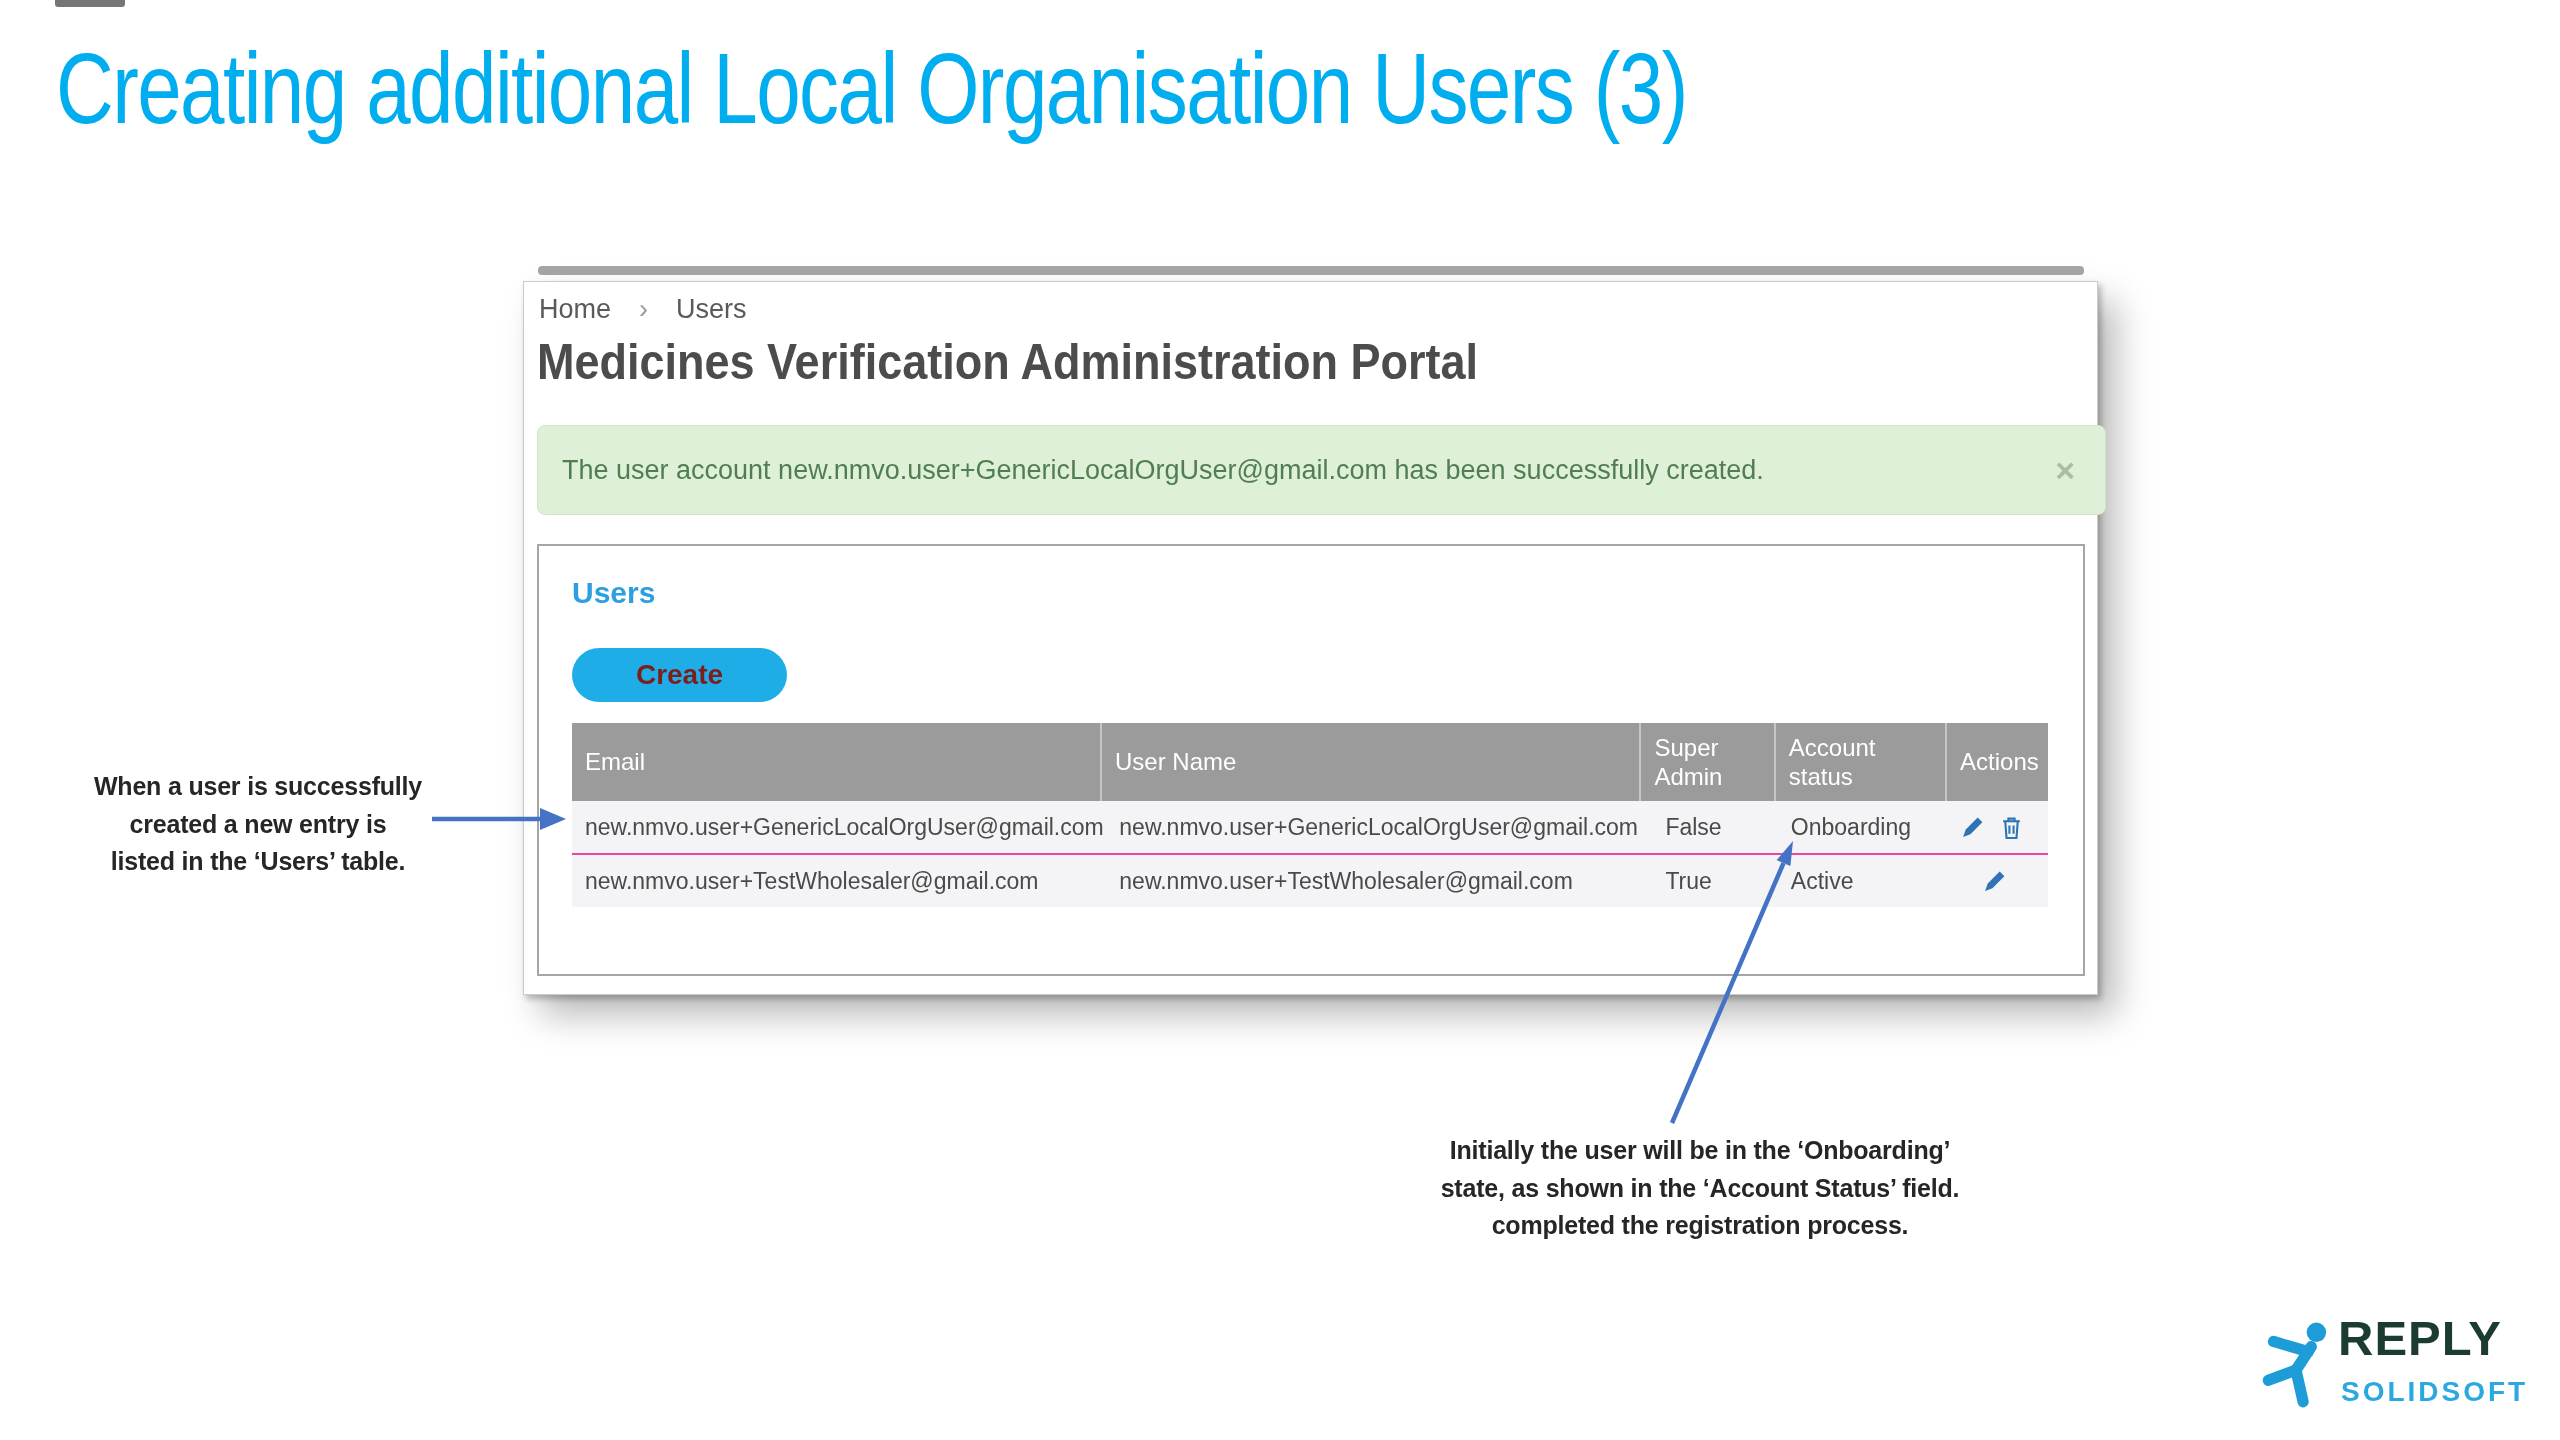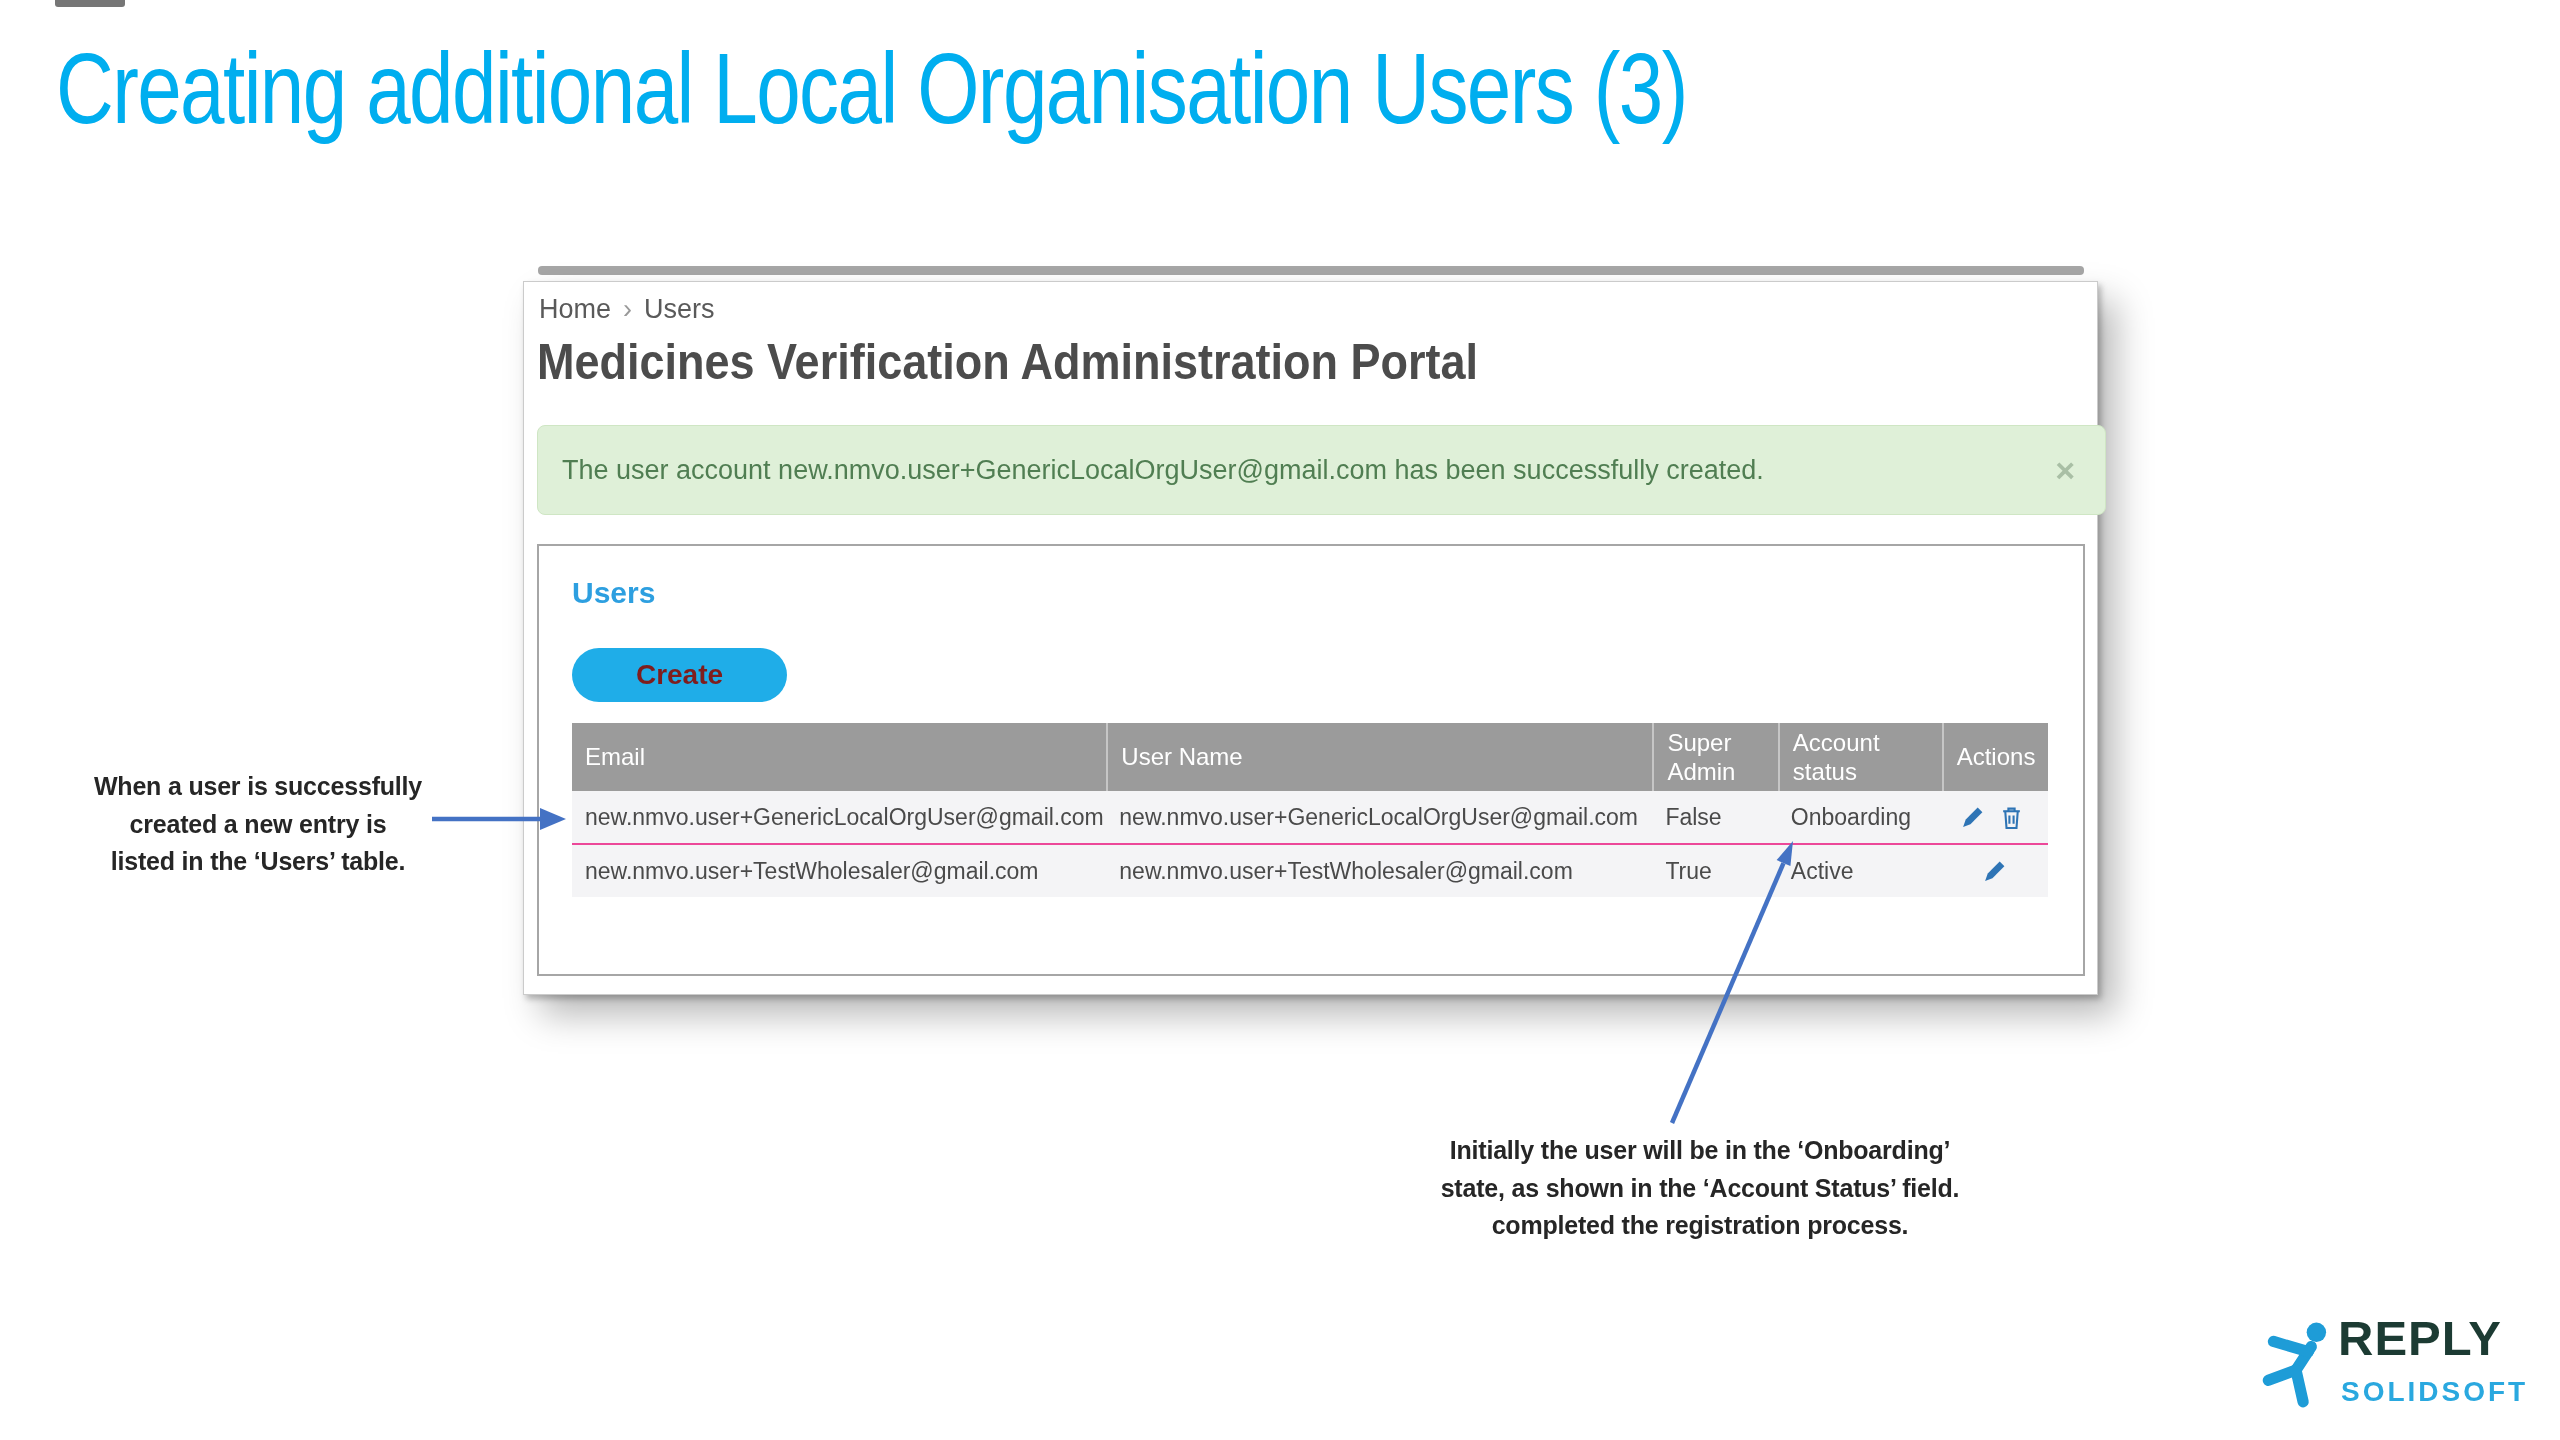"Home" .breadcrumb { gap: 12px -> 28px }
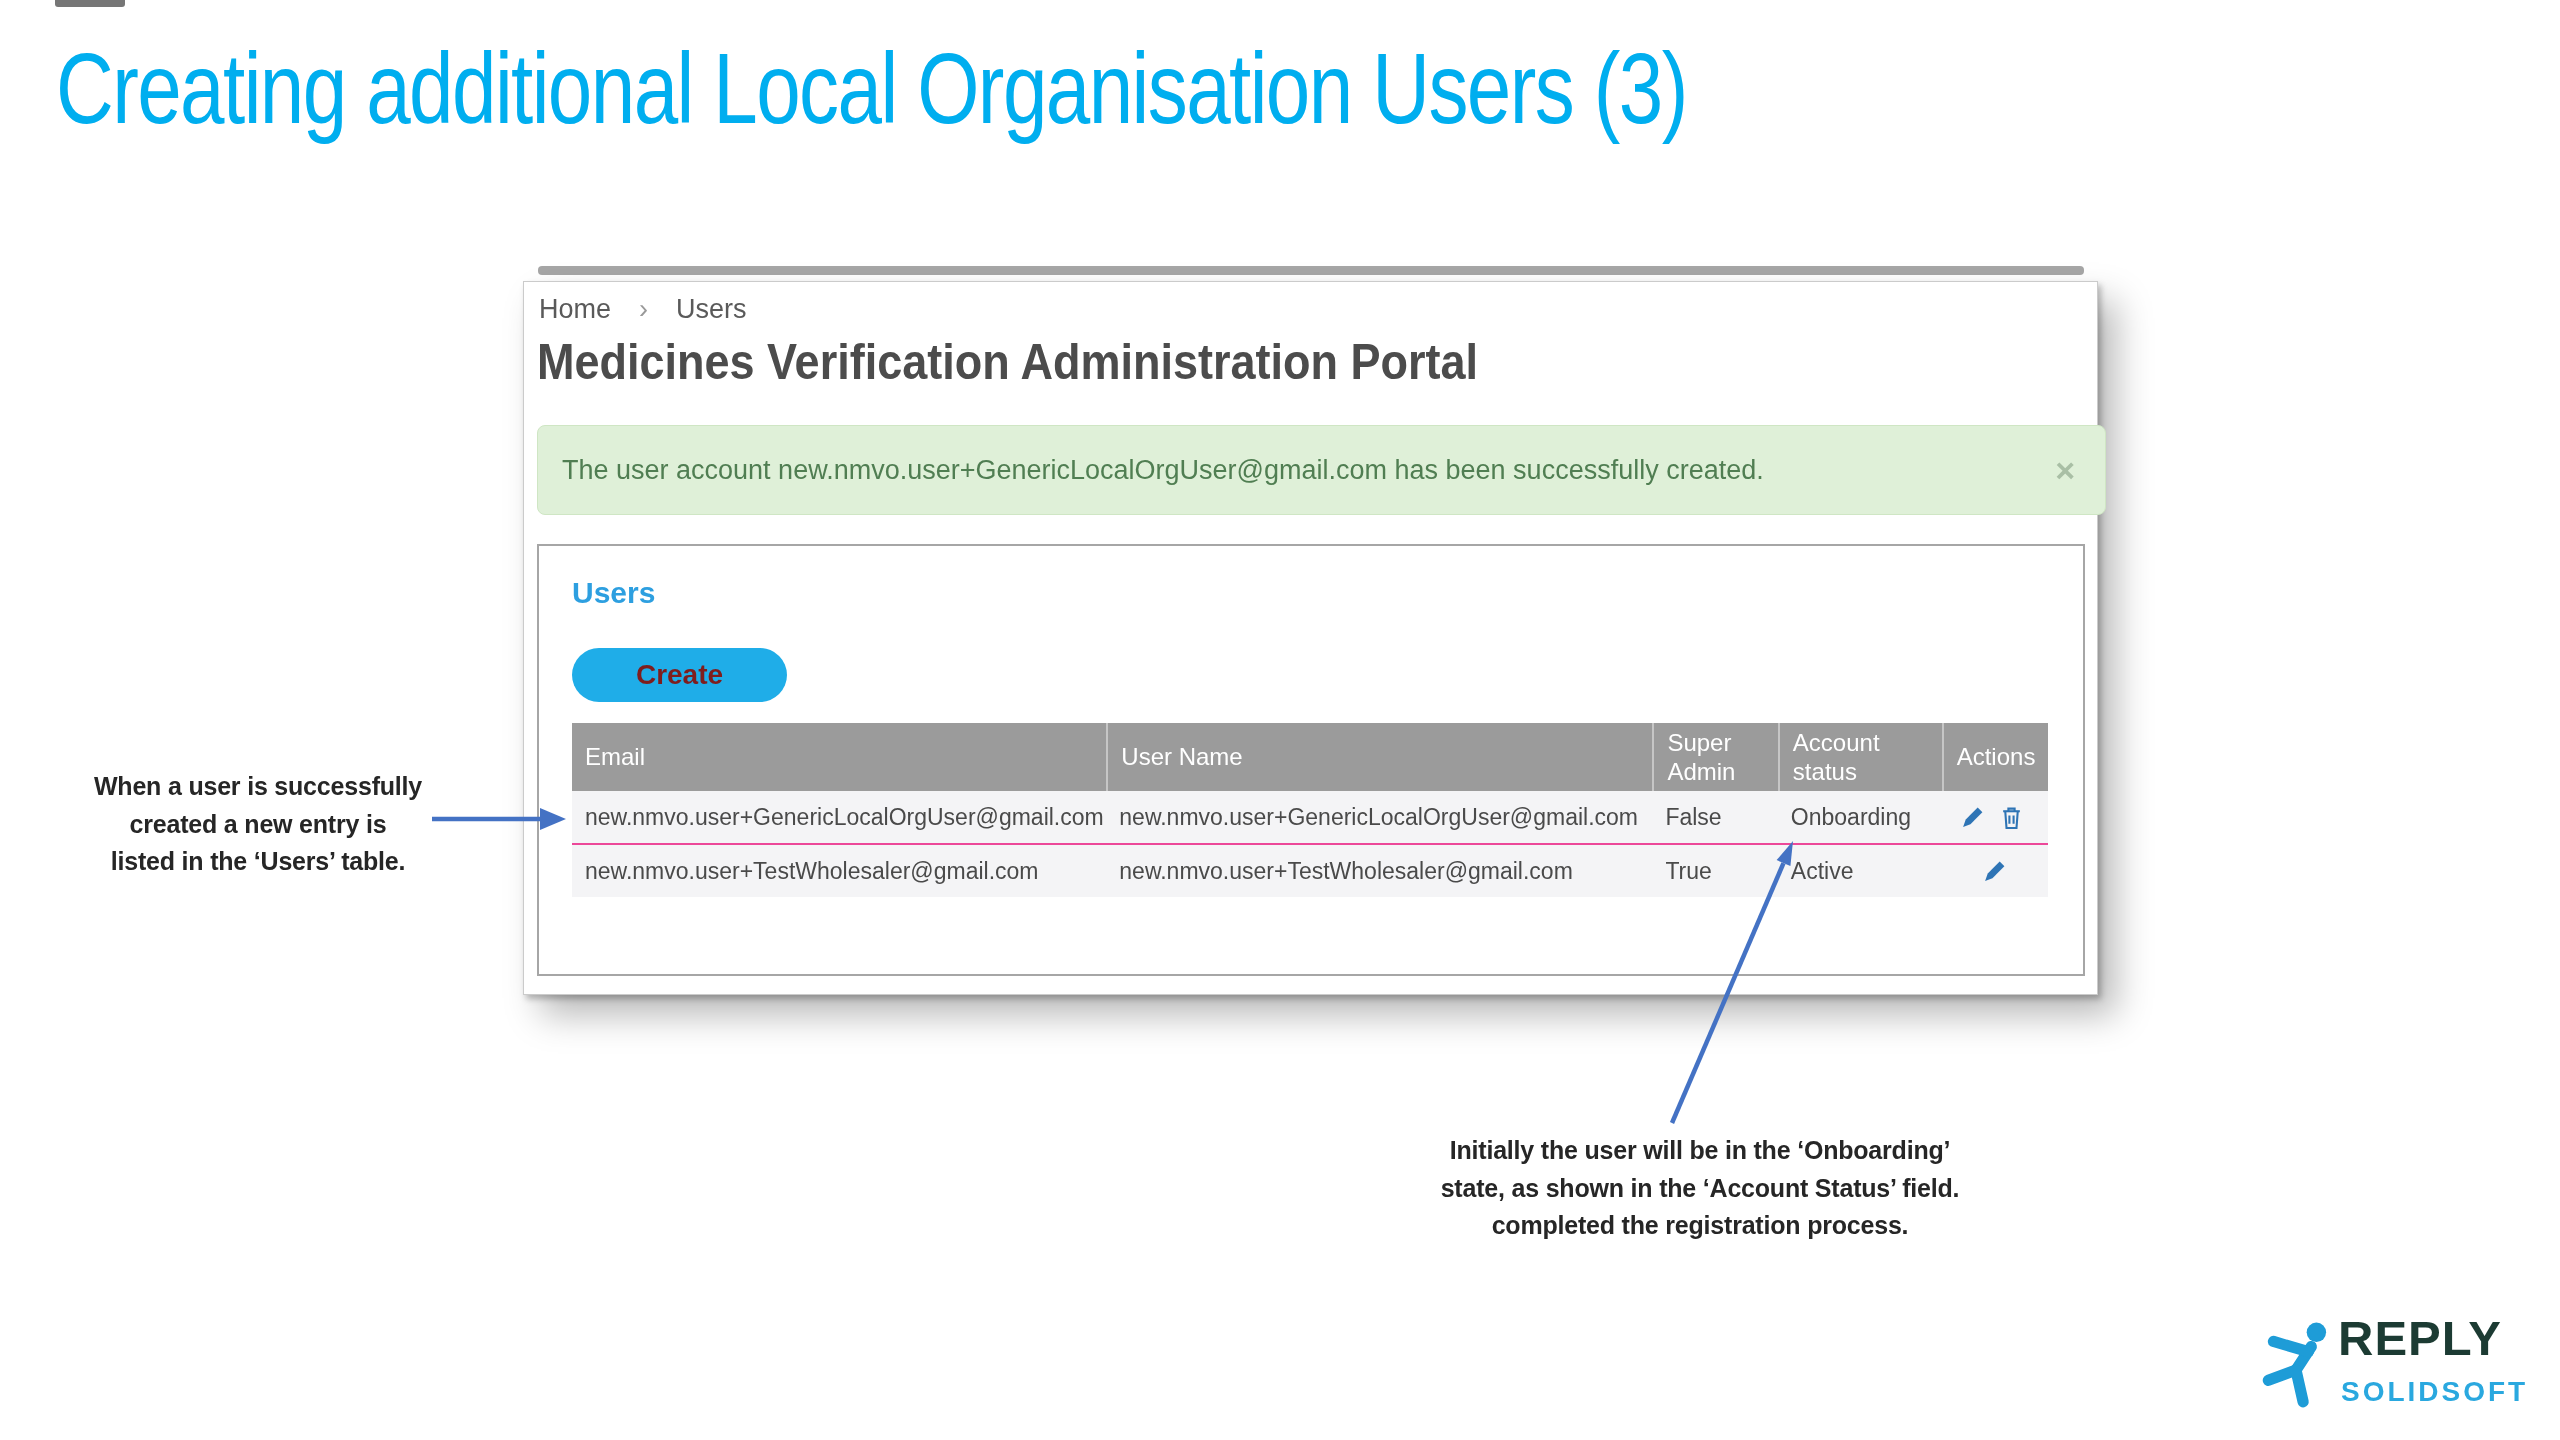"Email" .thead { gap: none -> 13px; height: 68px -> 78px }
